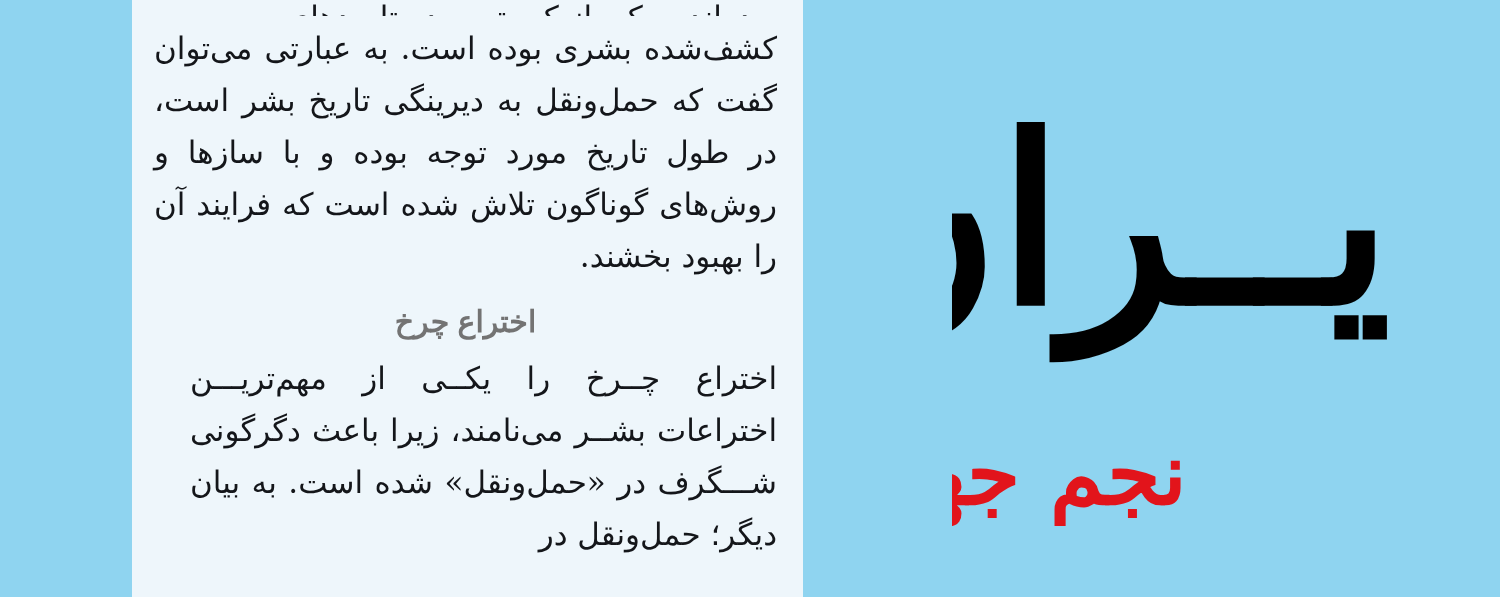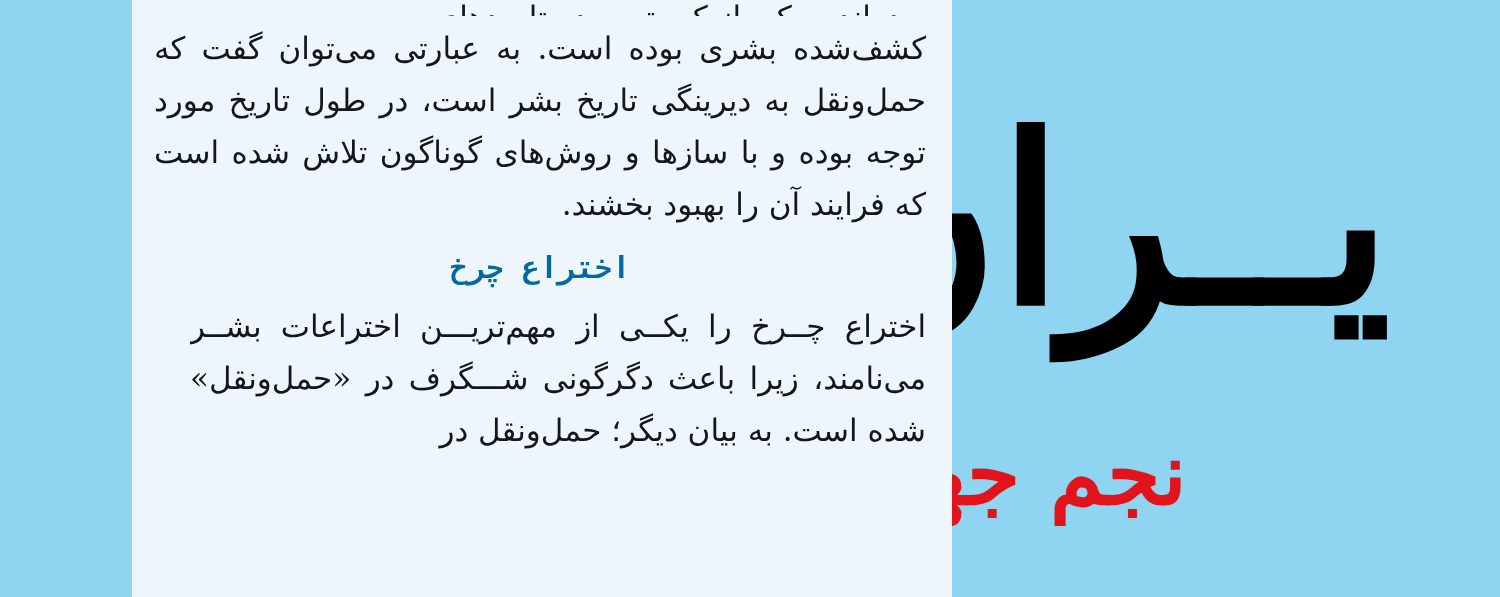"کشف‌شده بشری بوده است. به" .text-column { width: 820px -> 671px }
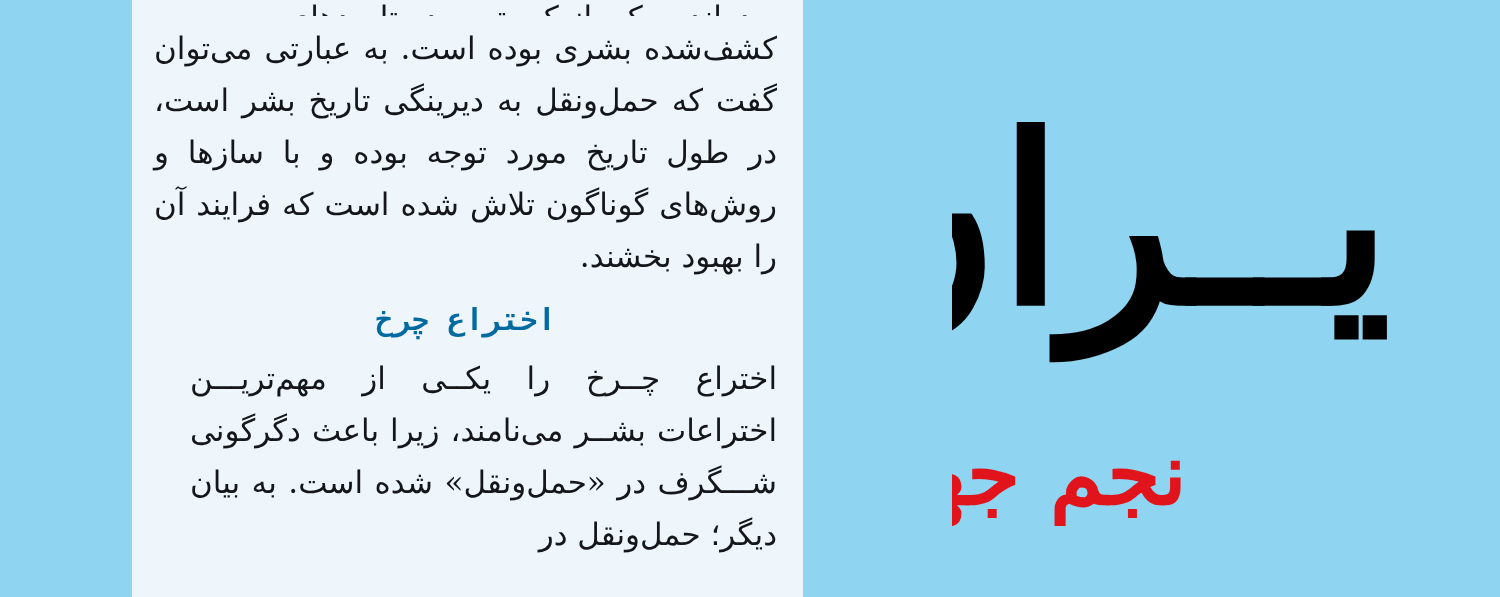"اختراع چرخ" .section-heading { color: #0369a1 -> #737373; font-family: Liberation Mono, monospace -> Liberation Sans, sans-serif }
